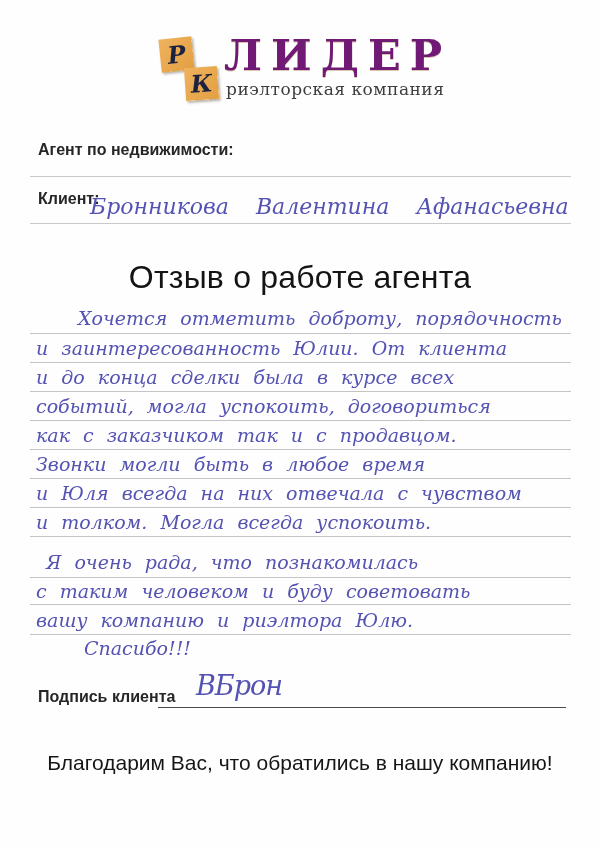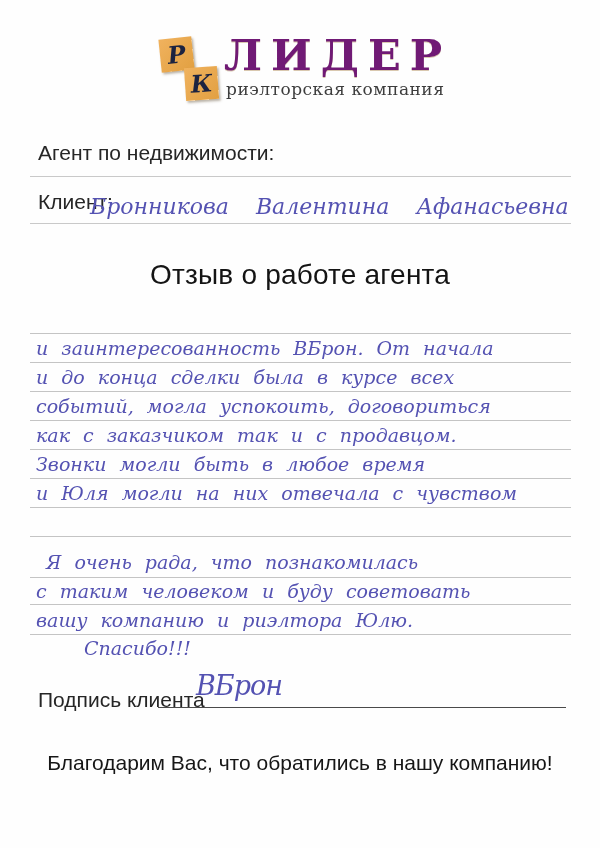"Агент по недвижимости:" .field-label { font-size: 21px -> 16px; font-weight: none -> bold }
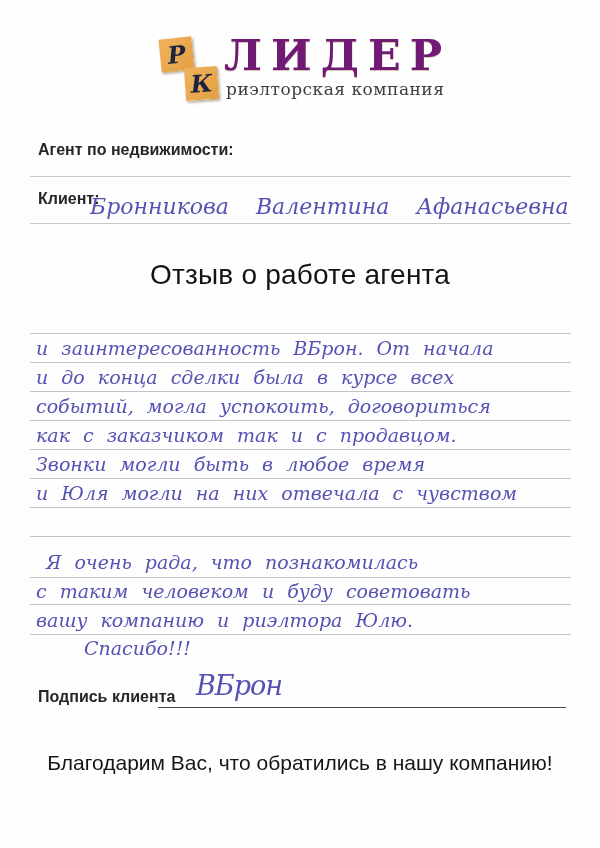"Отзыв о работе агента" .review-title { font-size: 28px -> 32px }
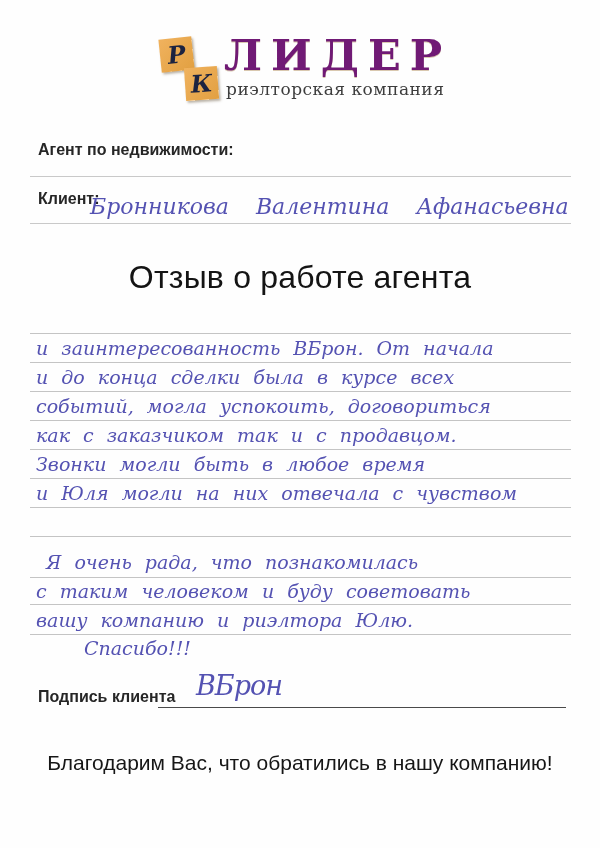"Хочется отметить доброту, порядочность" div.review-line { html: none -> <div>Хочется отметить доброту, порядочность</div> }
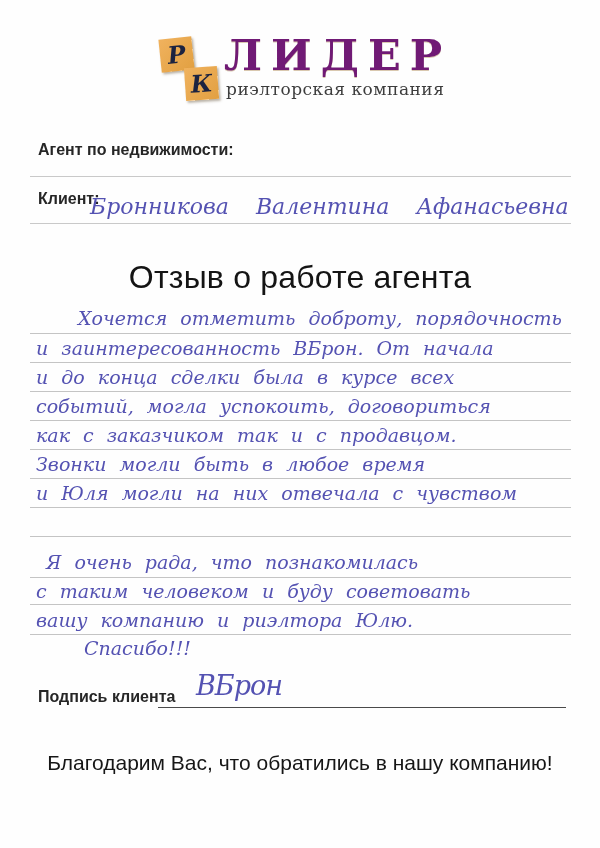"и заинтересованность ВБрон. От начала" div.review-line { text: ВБрон. От начала -> Юлии. От клиента }
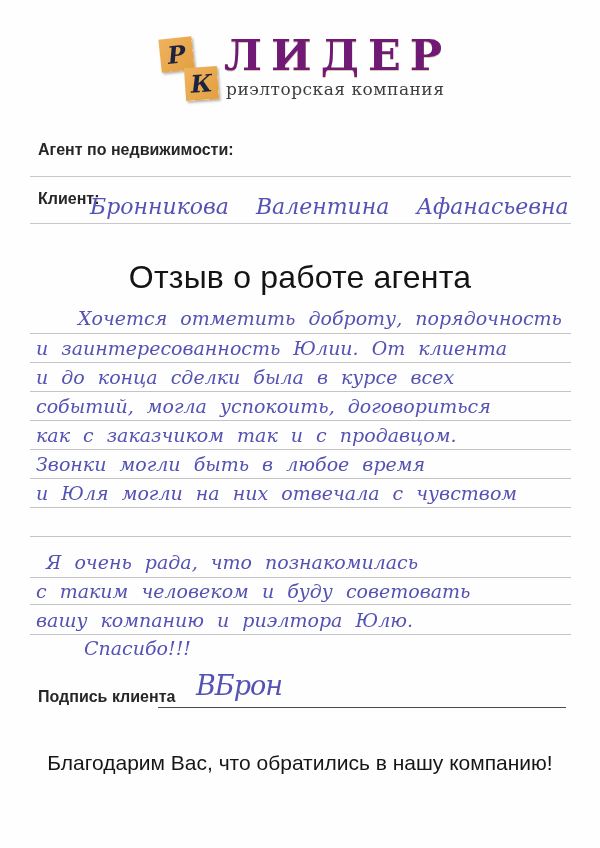"и Юля могли на них" div.review-line { text: могли -> всегда }
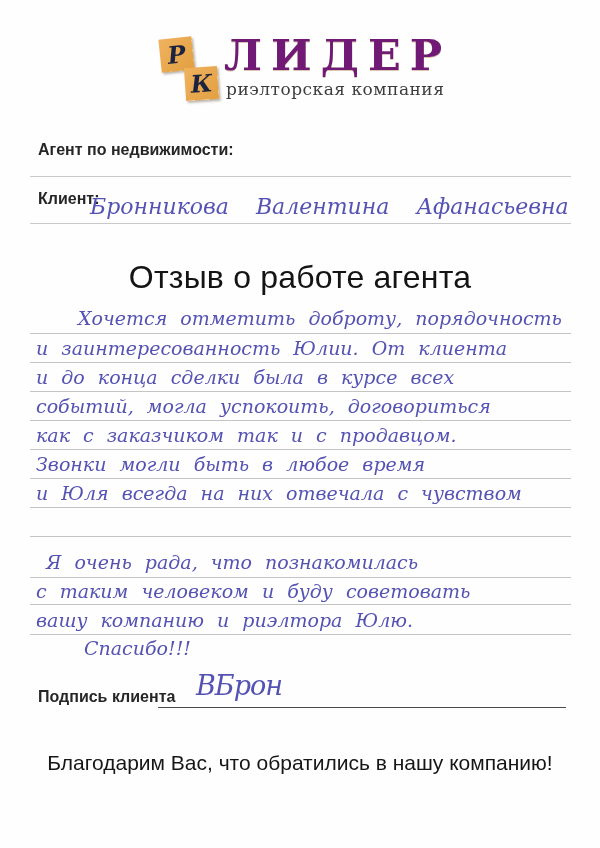"и толком. Могла всегда успокоить." div.review-line { html: none -> <div>и толком. Могла всегда успокоить.</div> }
